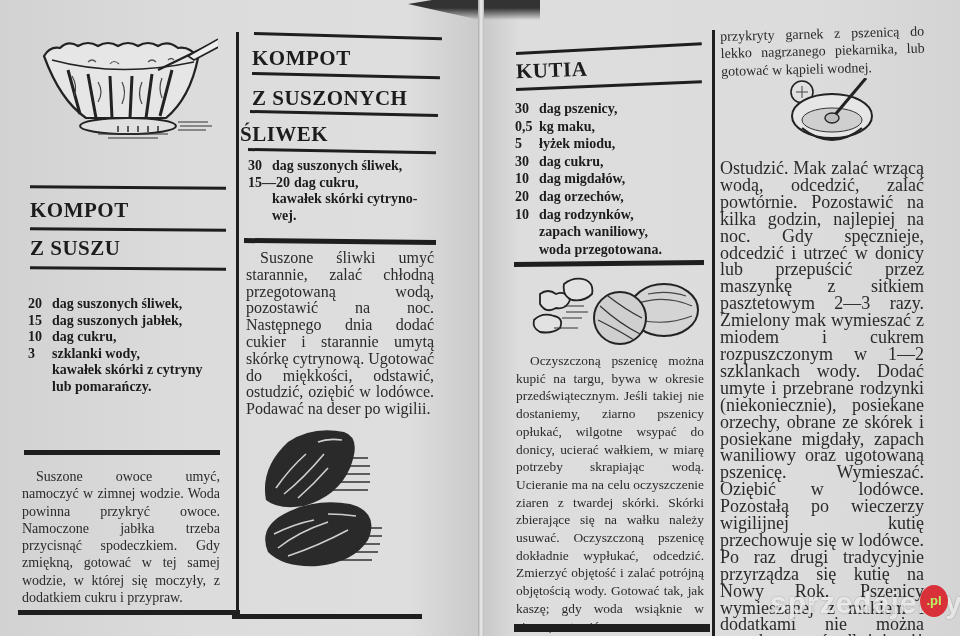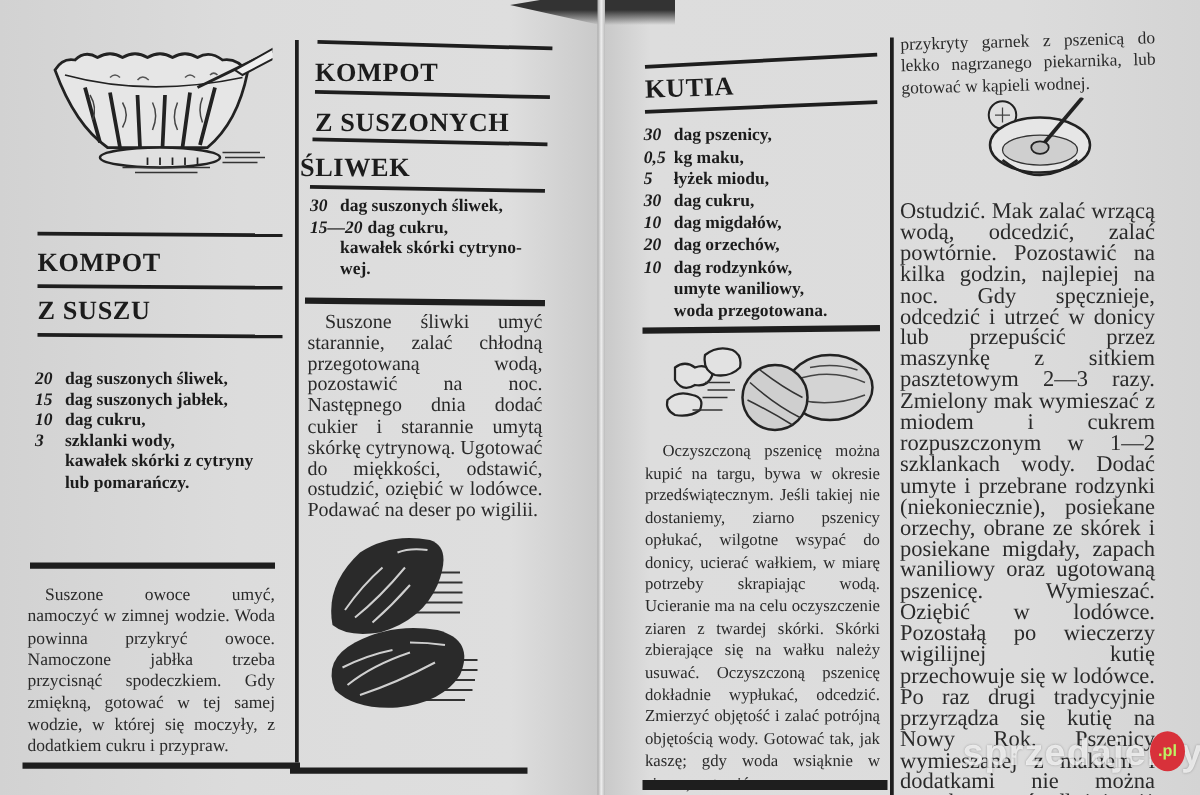"30" .ing .qty { font-style: italic -> none }
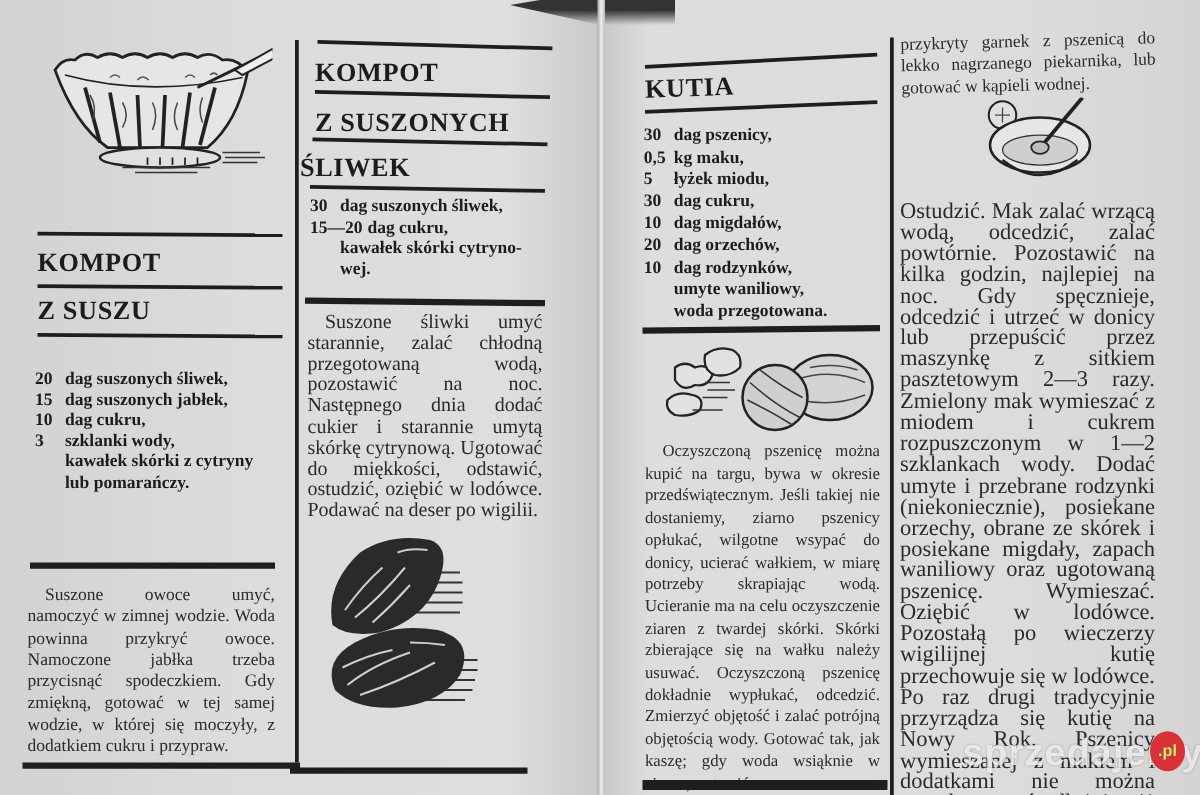"umyte waniliowy," span { text: umyte -> zapach }
